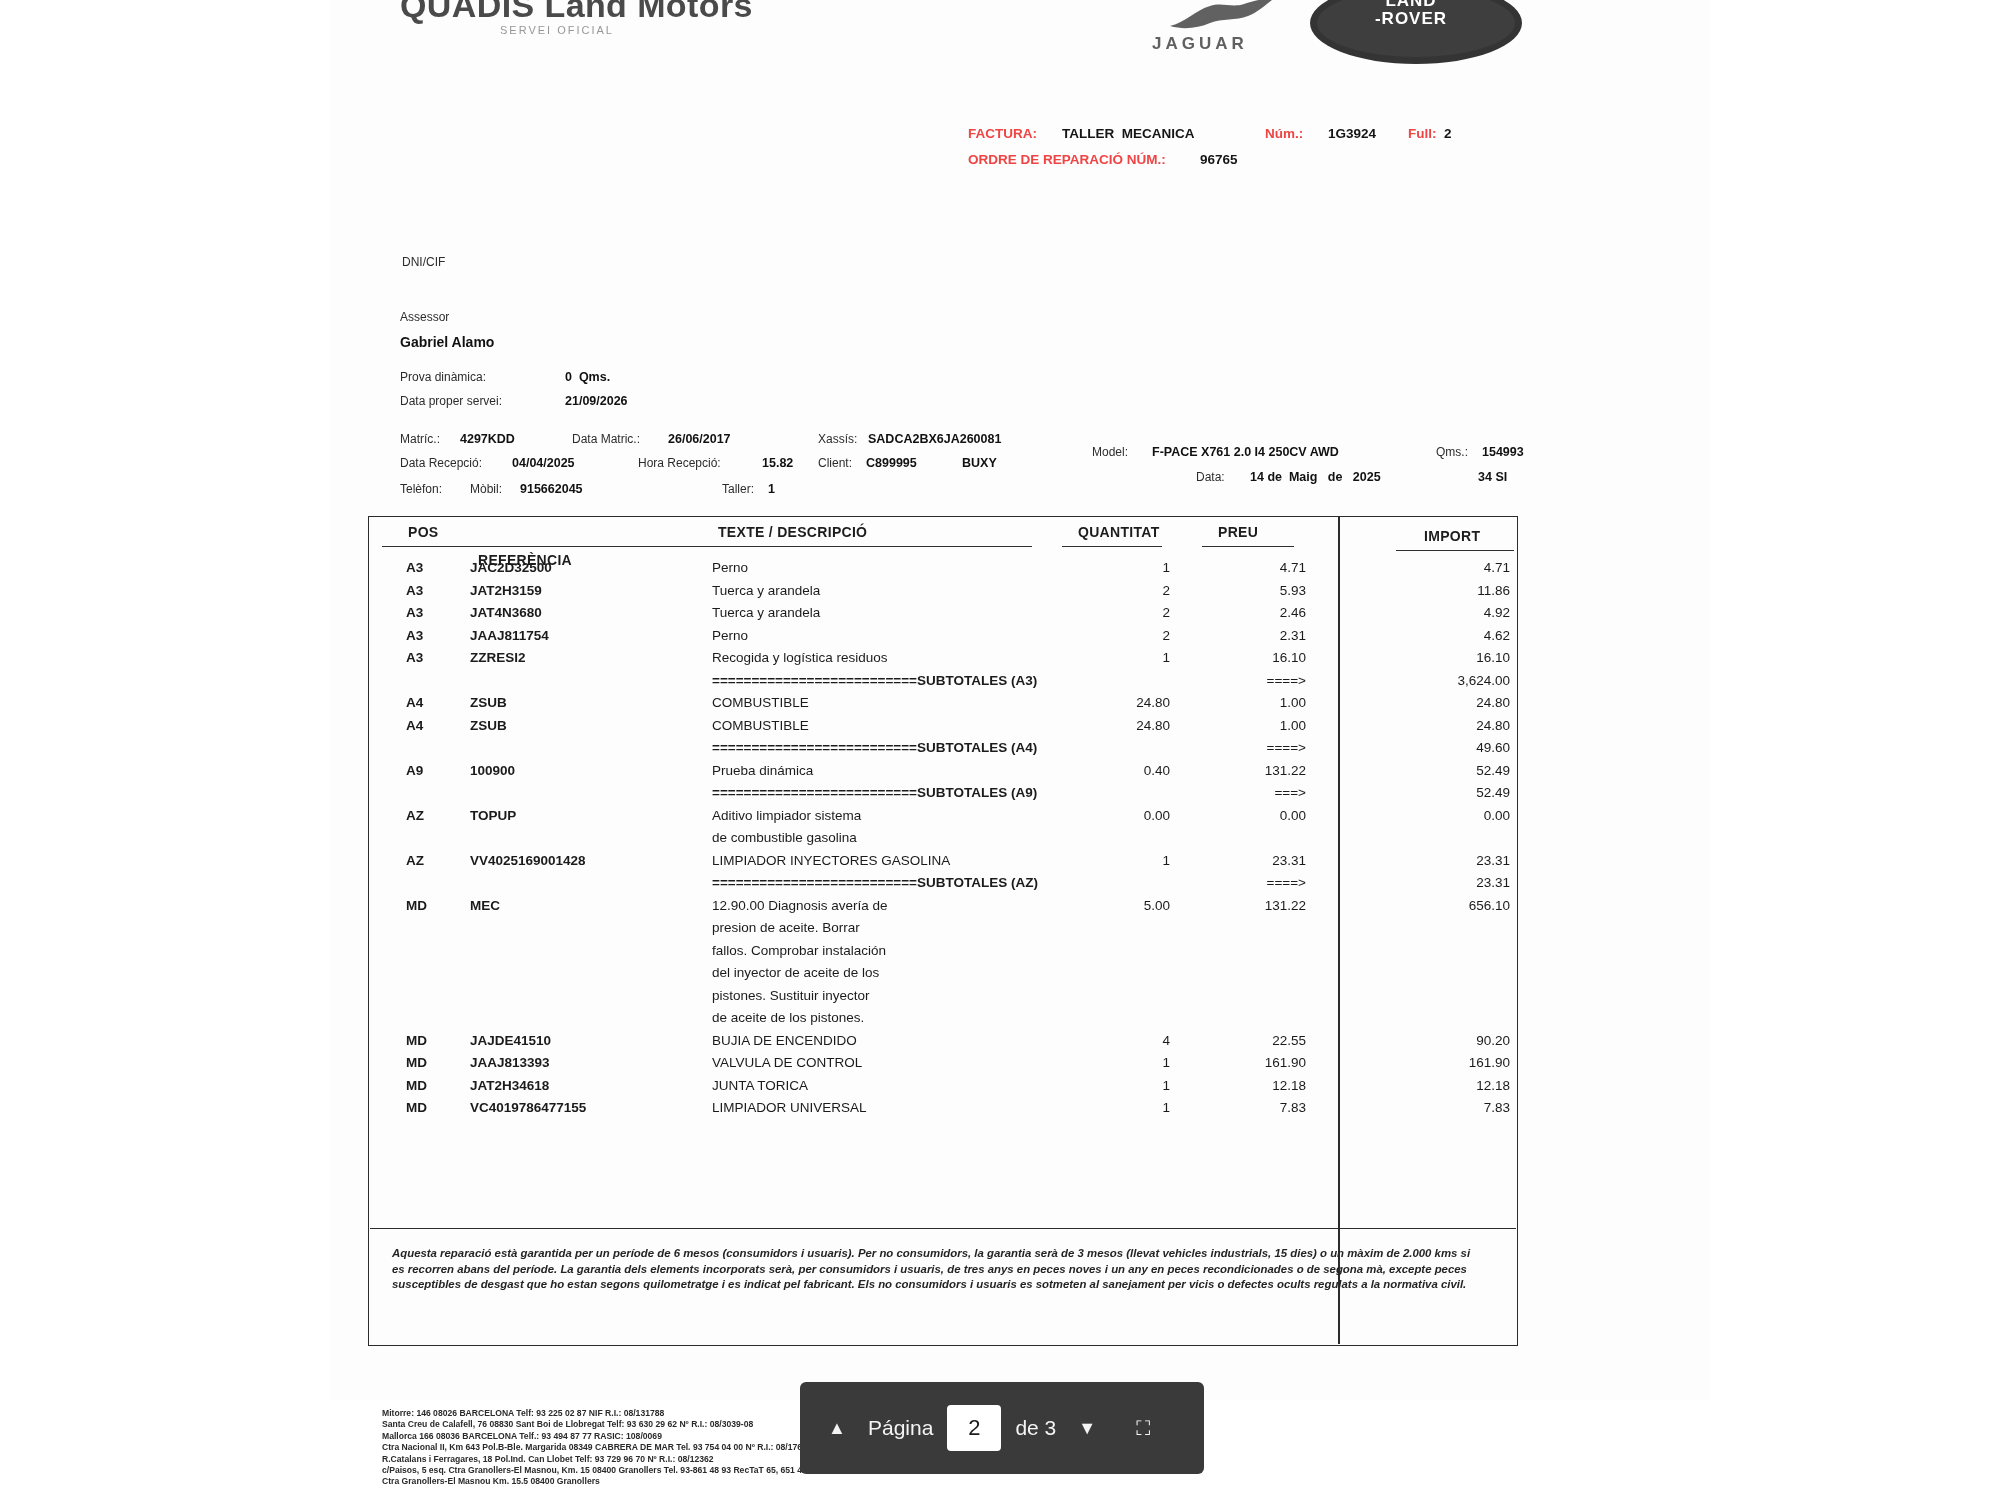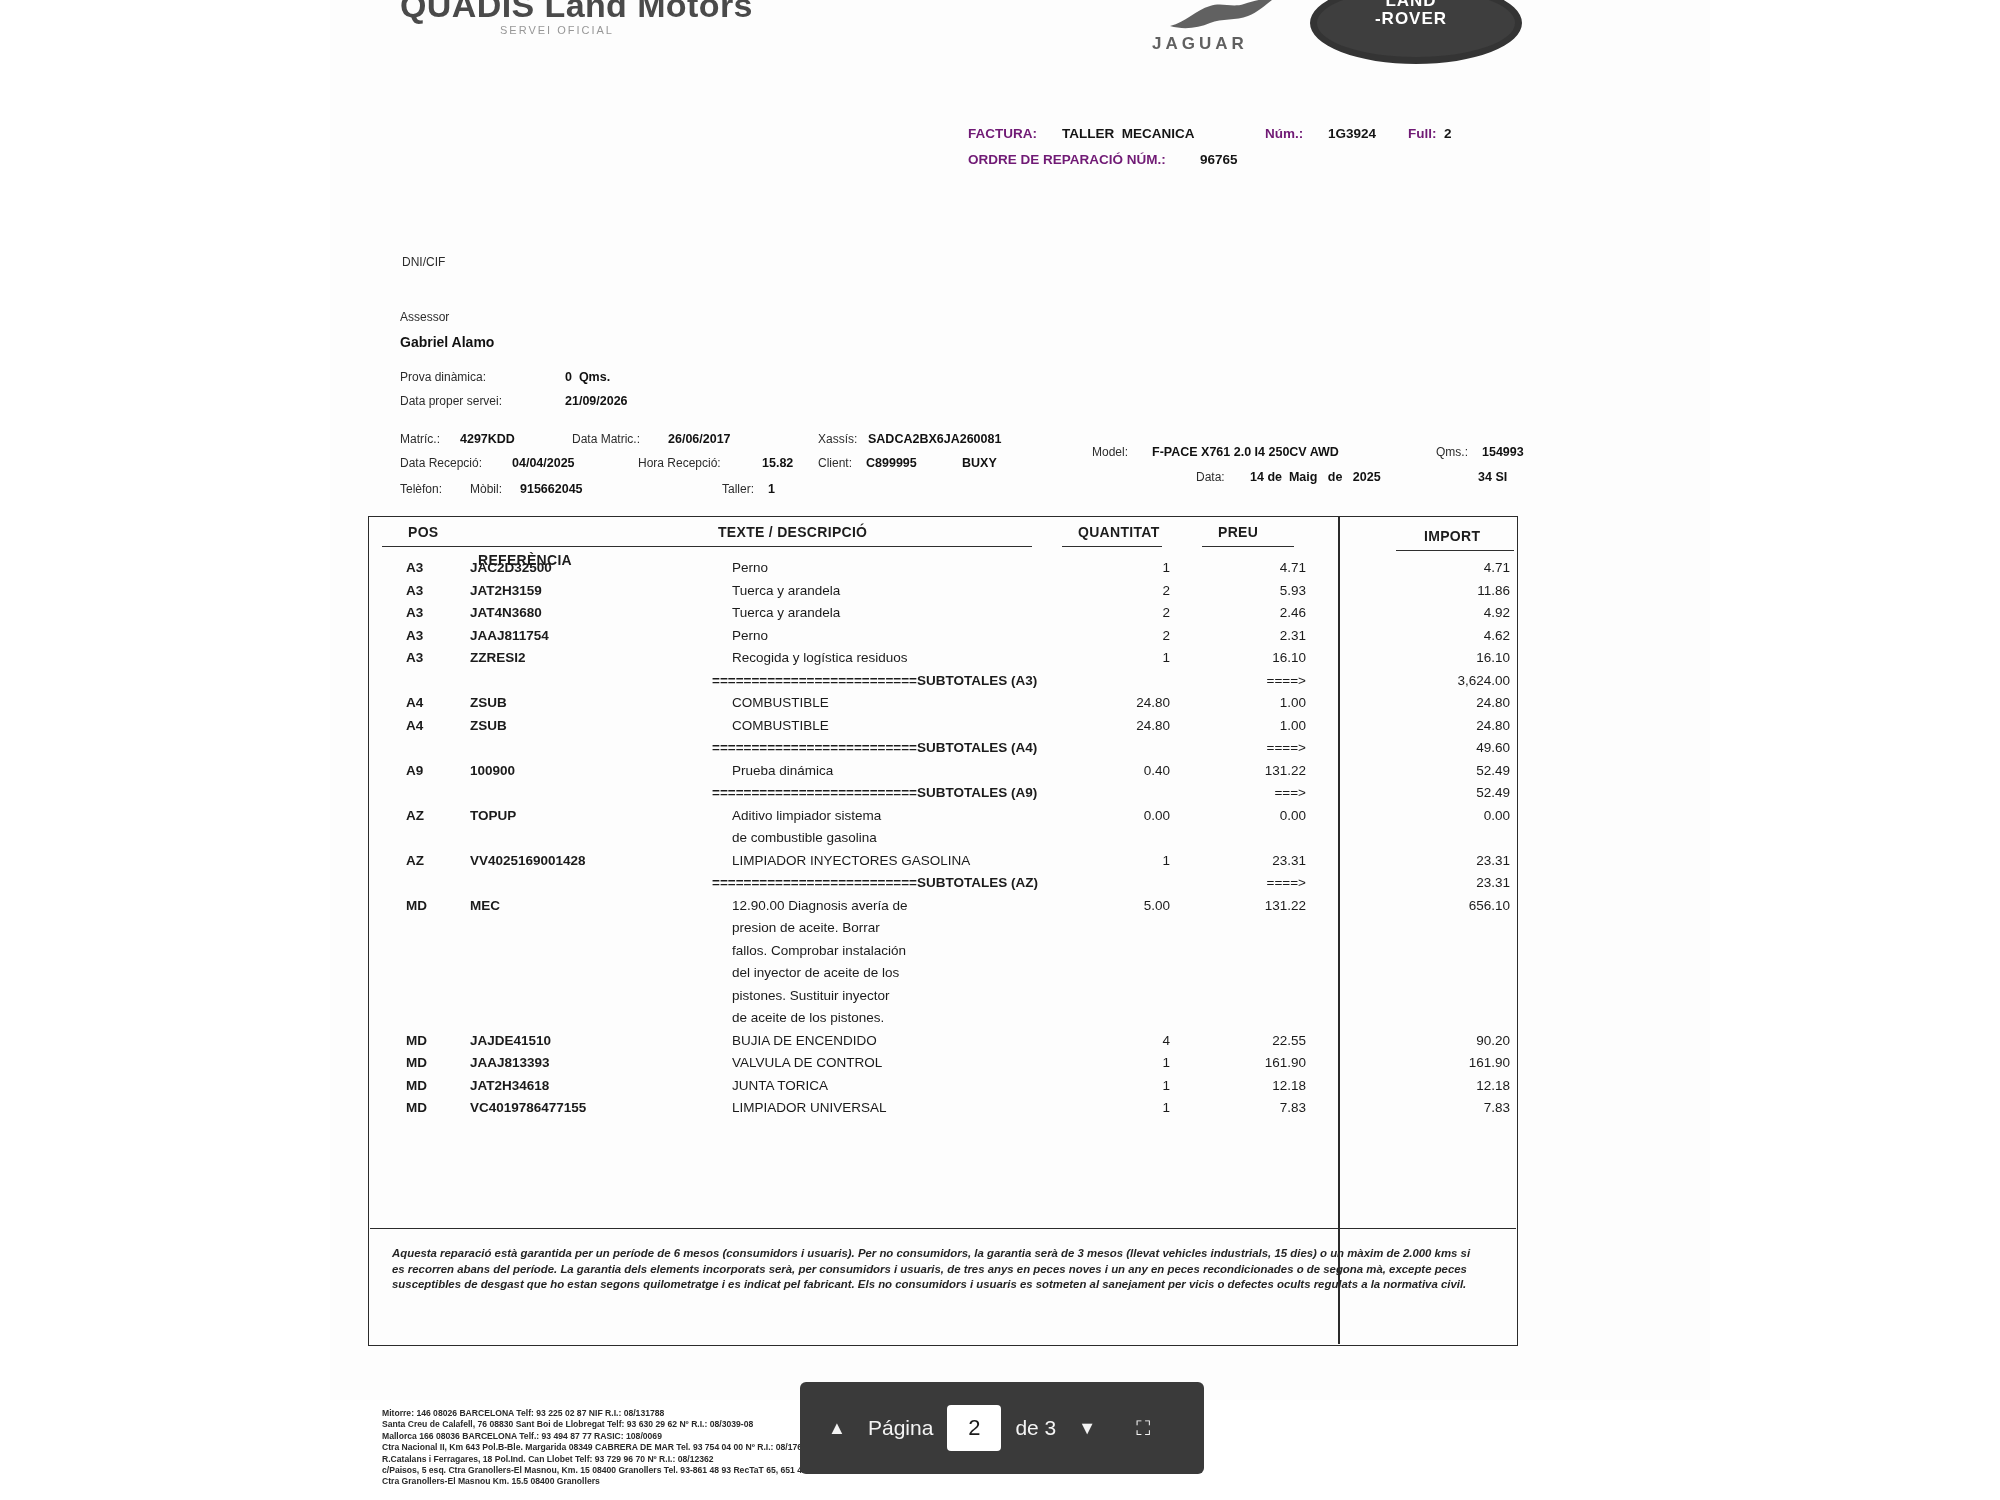"FACTURA:" .hdr-label { color: #701a75 -> #ef4444 }
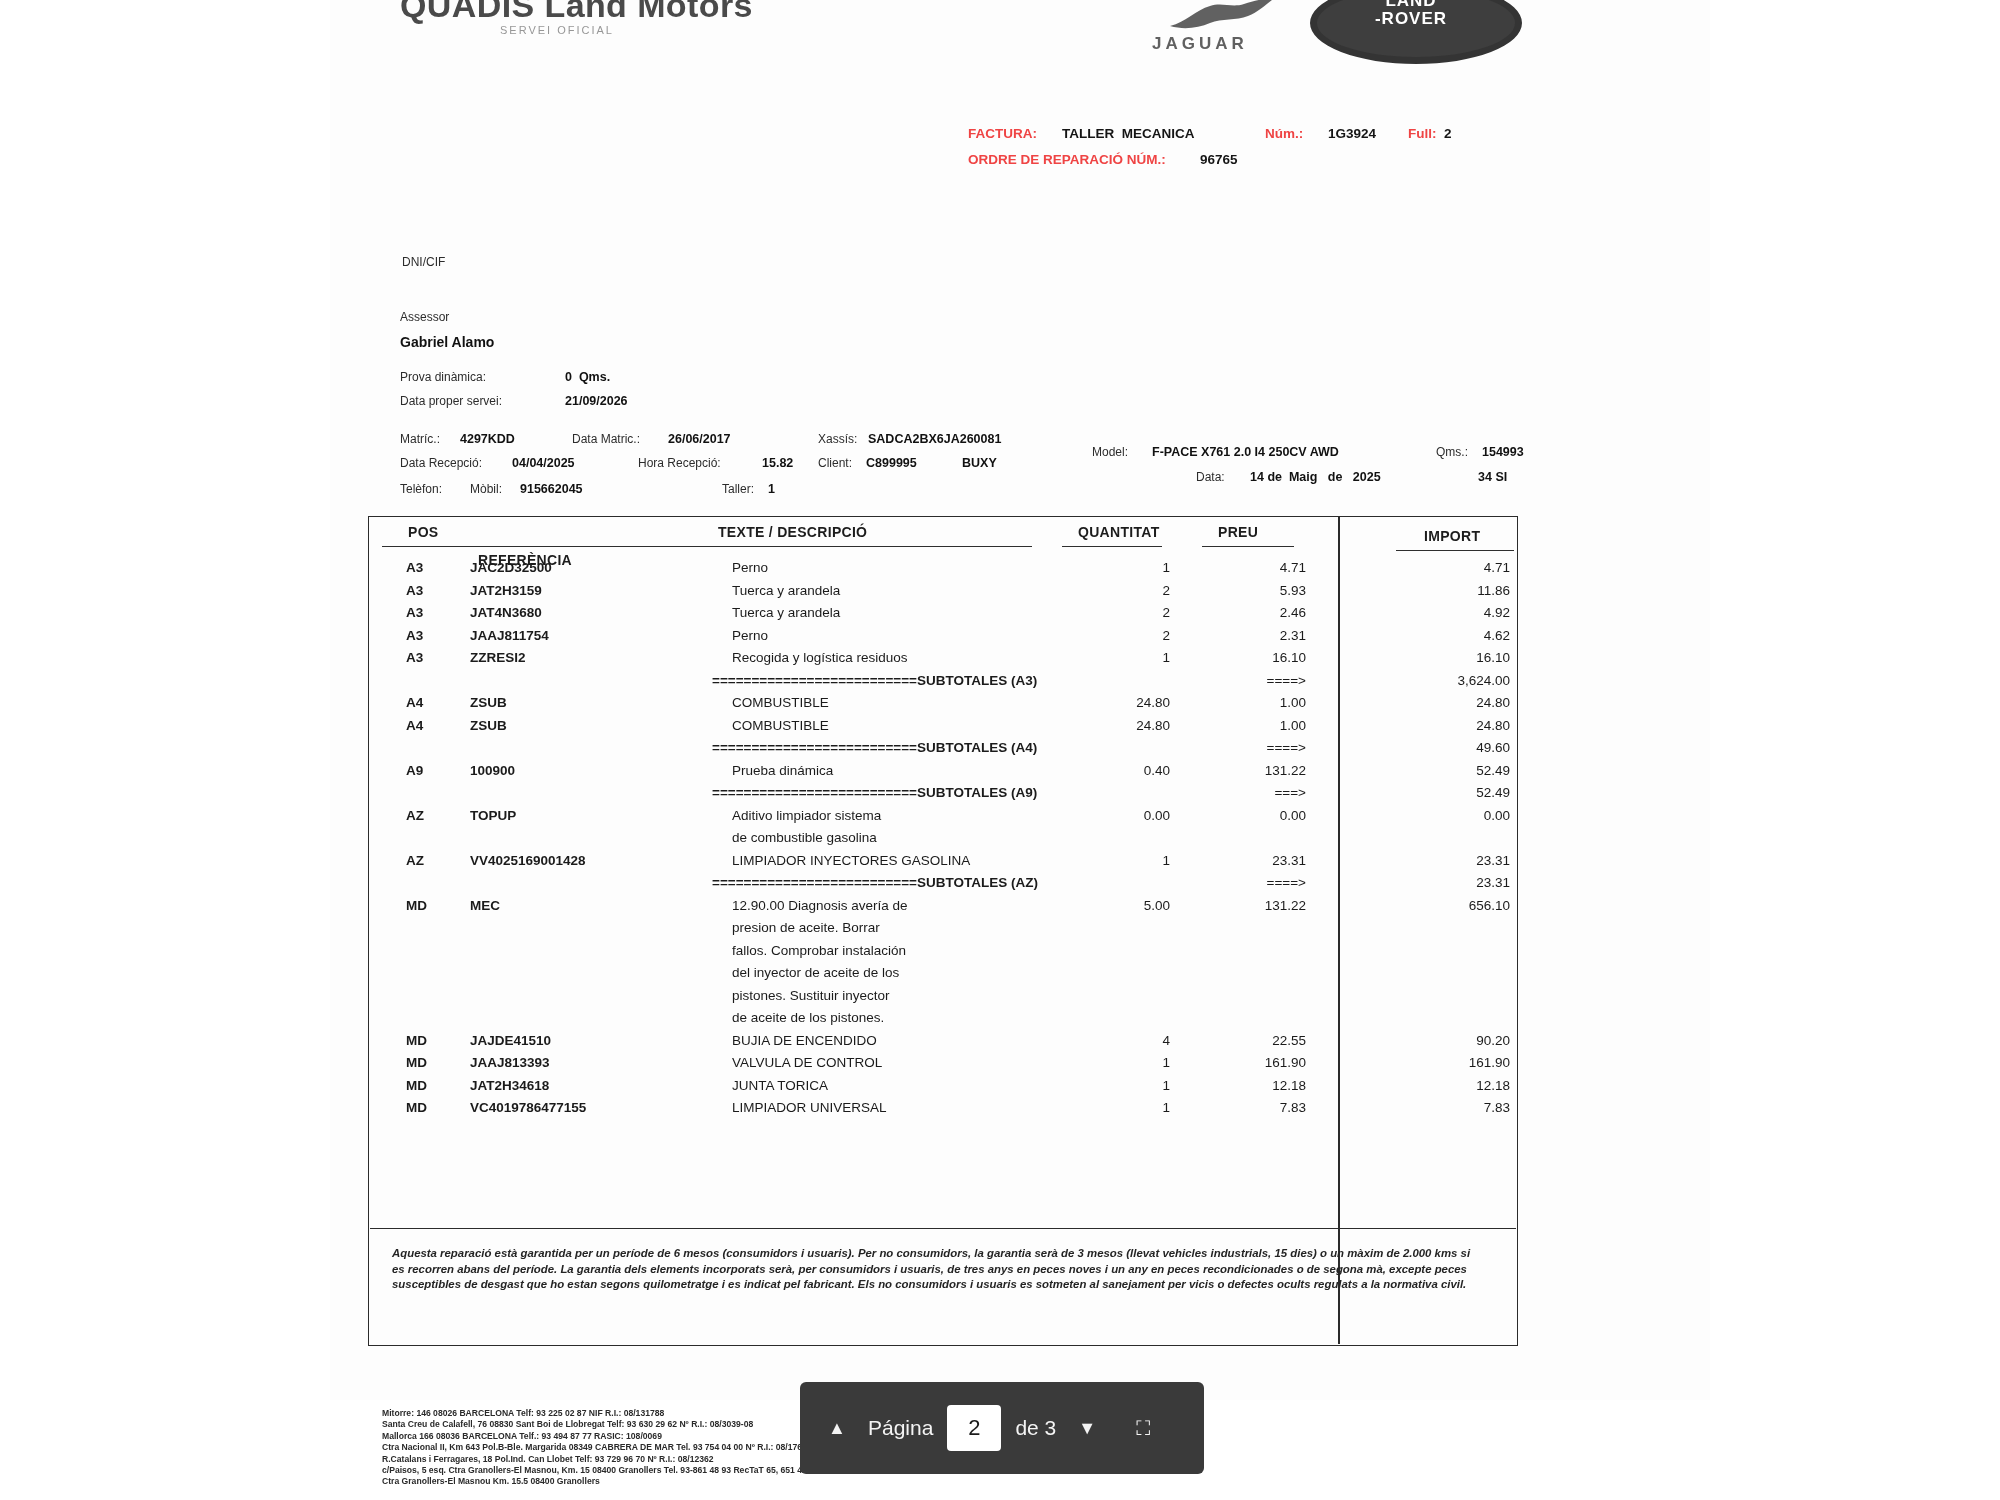"Perno" .row-desc { margin-left: 20px -> none }
